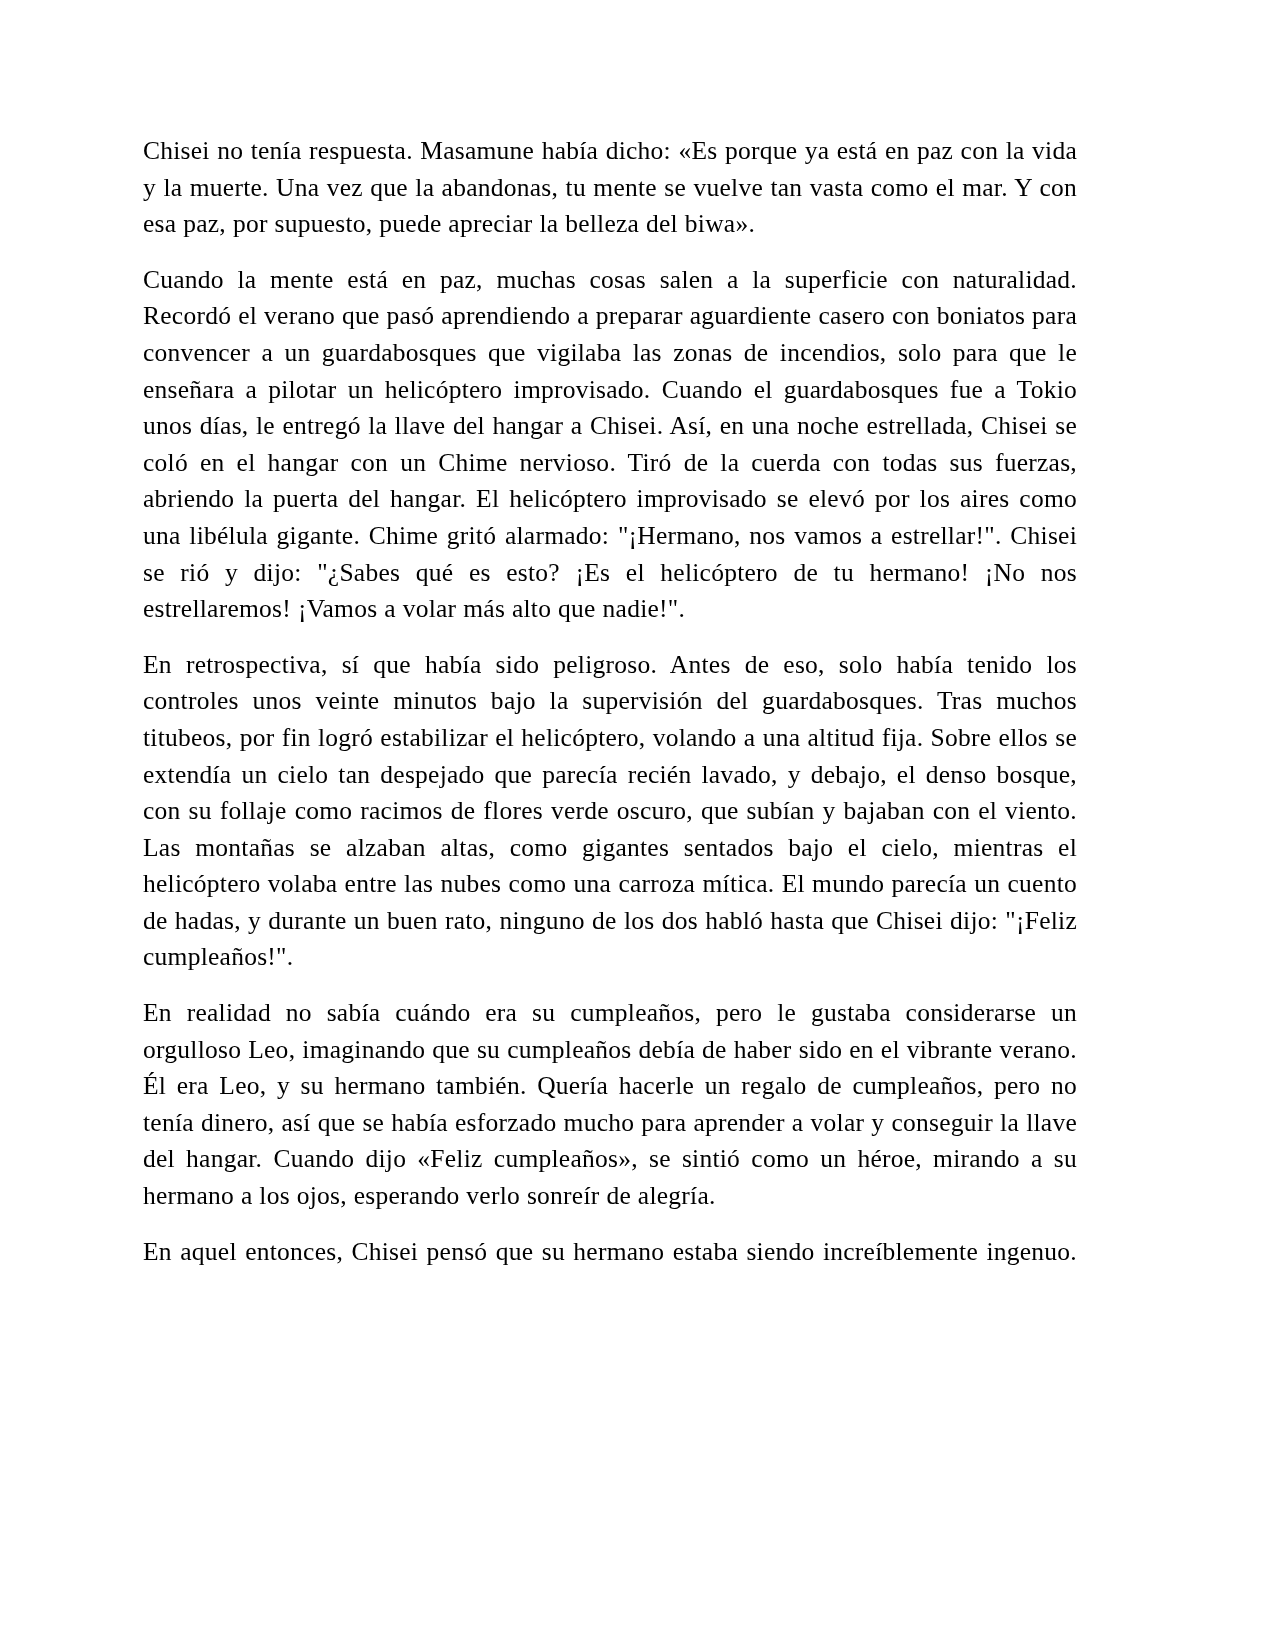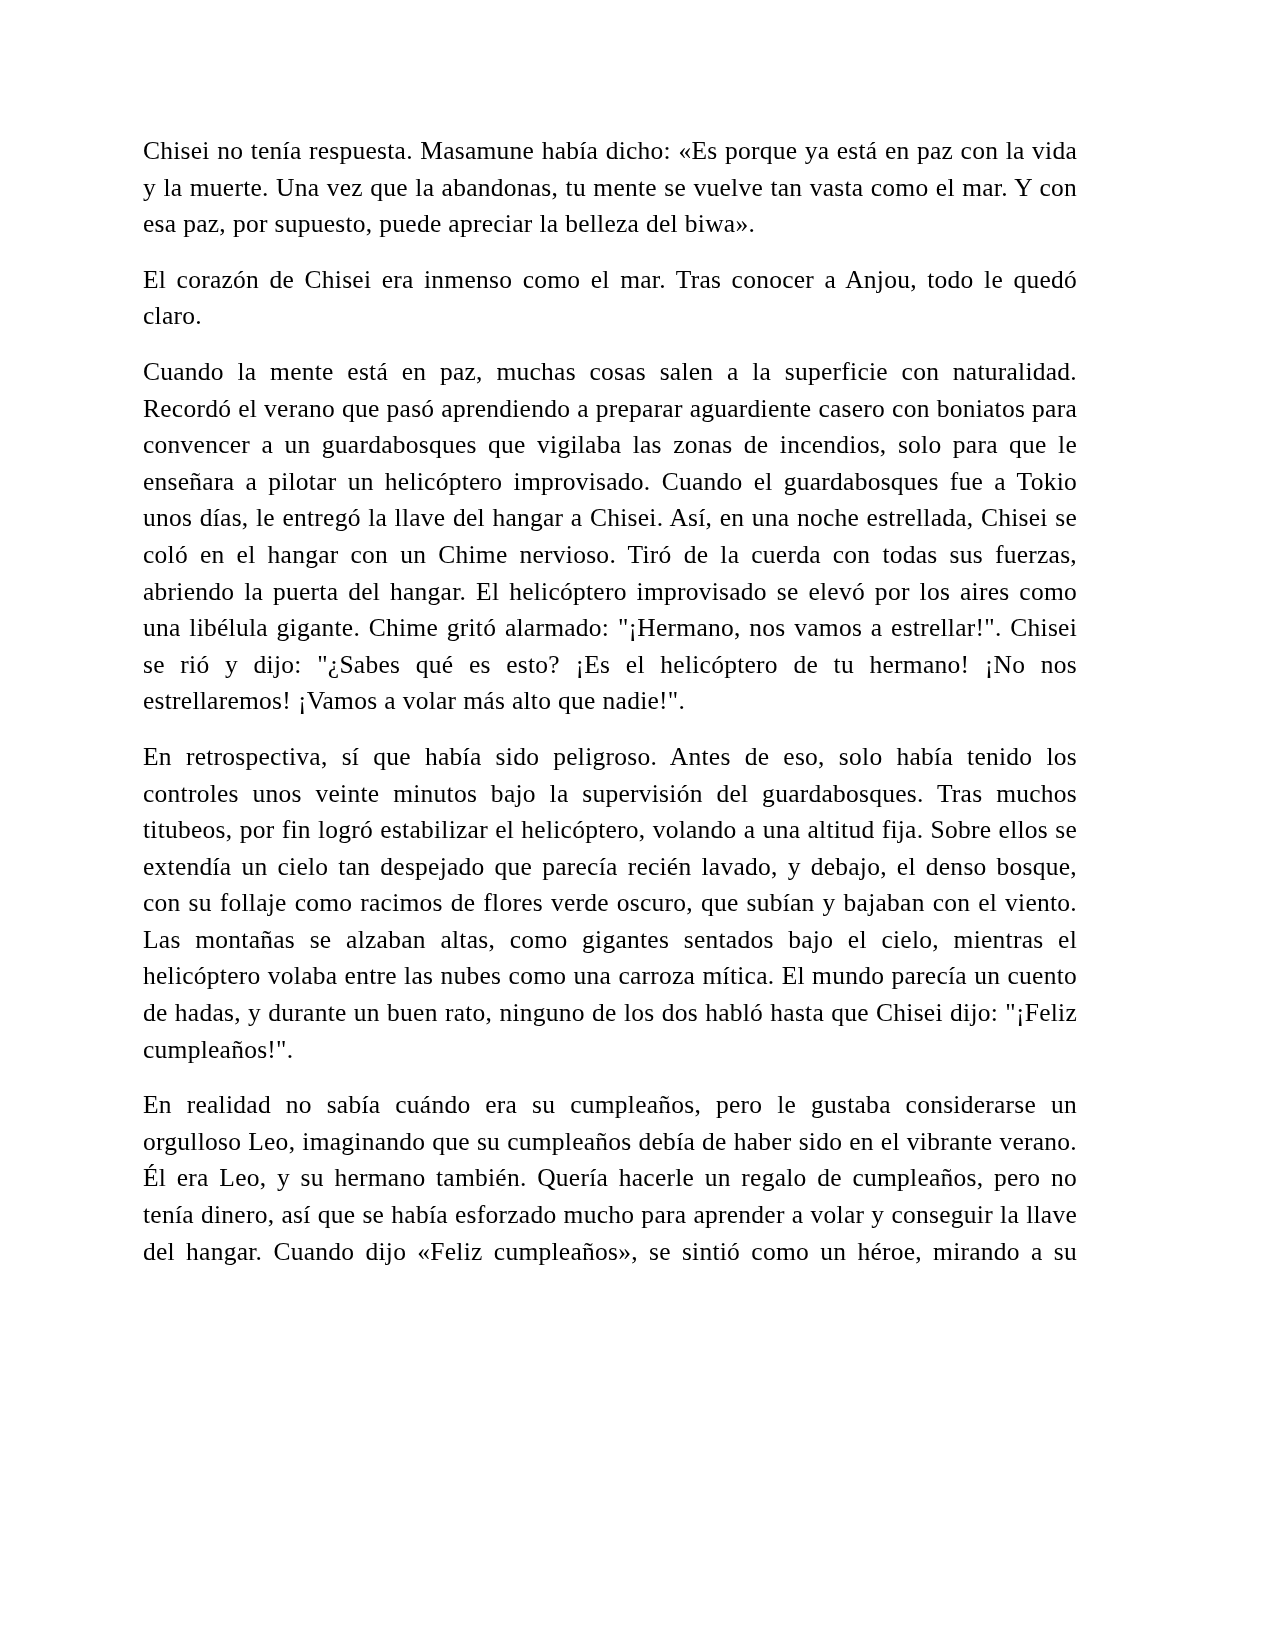"El corazón de Chisei era" p.para { html: <p>El corazón de Chisei era inmenso como el mar. Tras conocer a Anjou, todo le quedó claro.</p> -> none }
